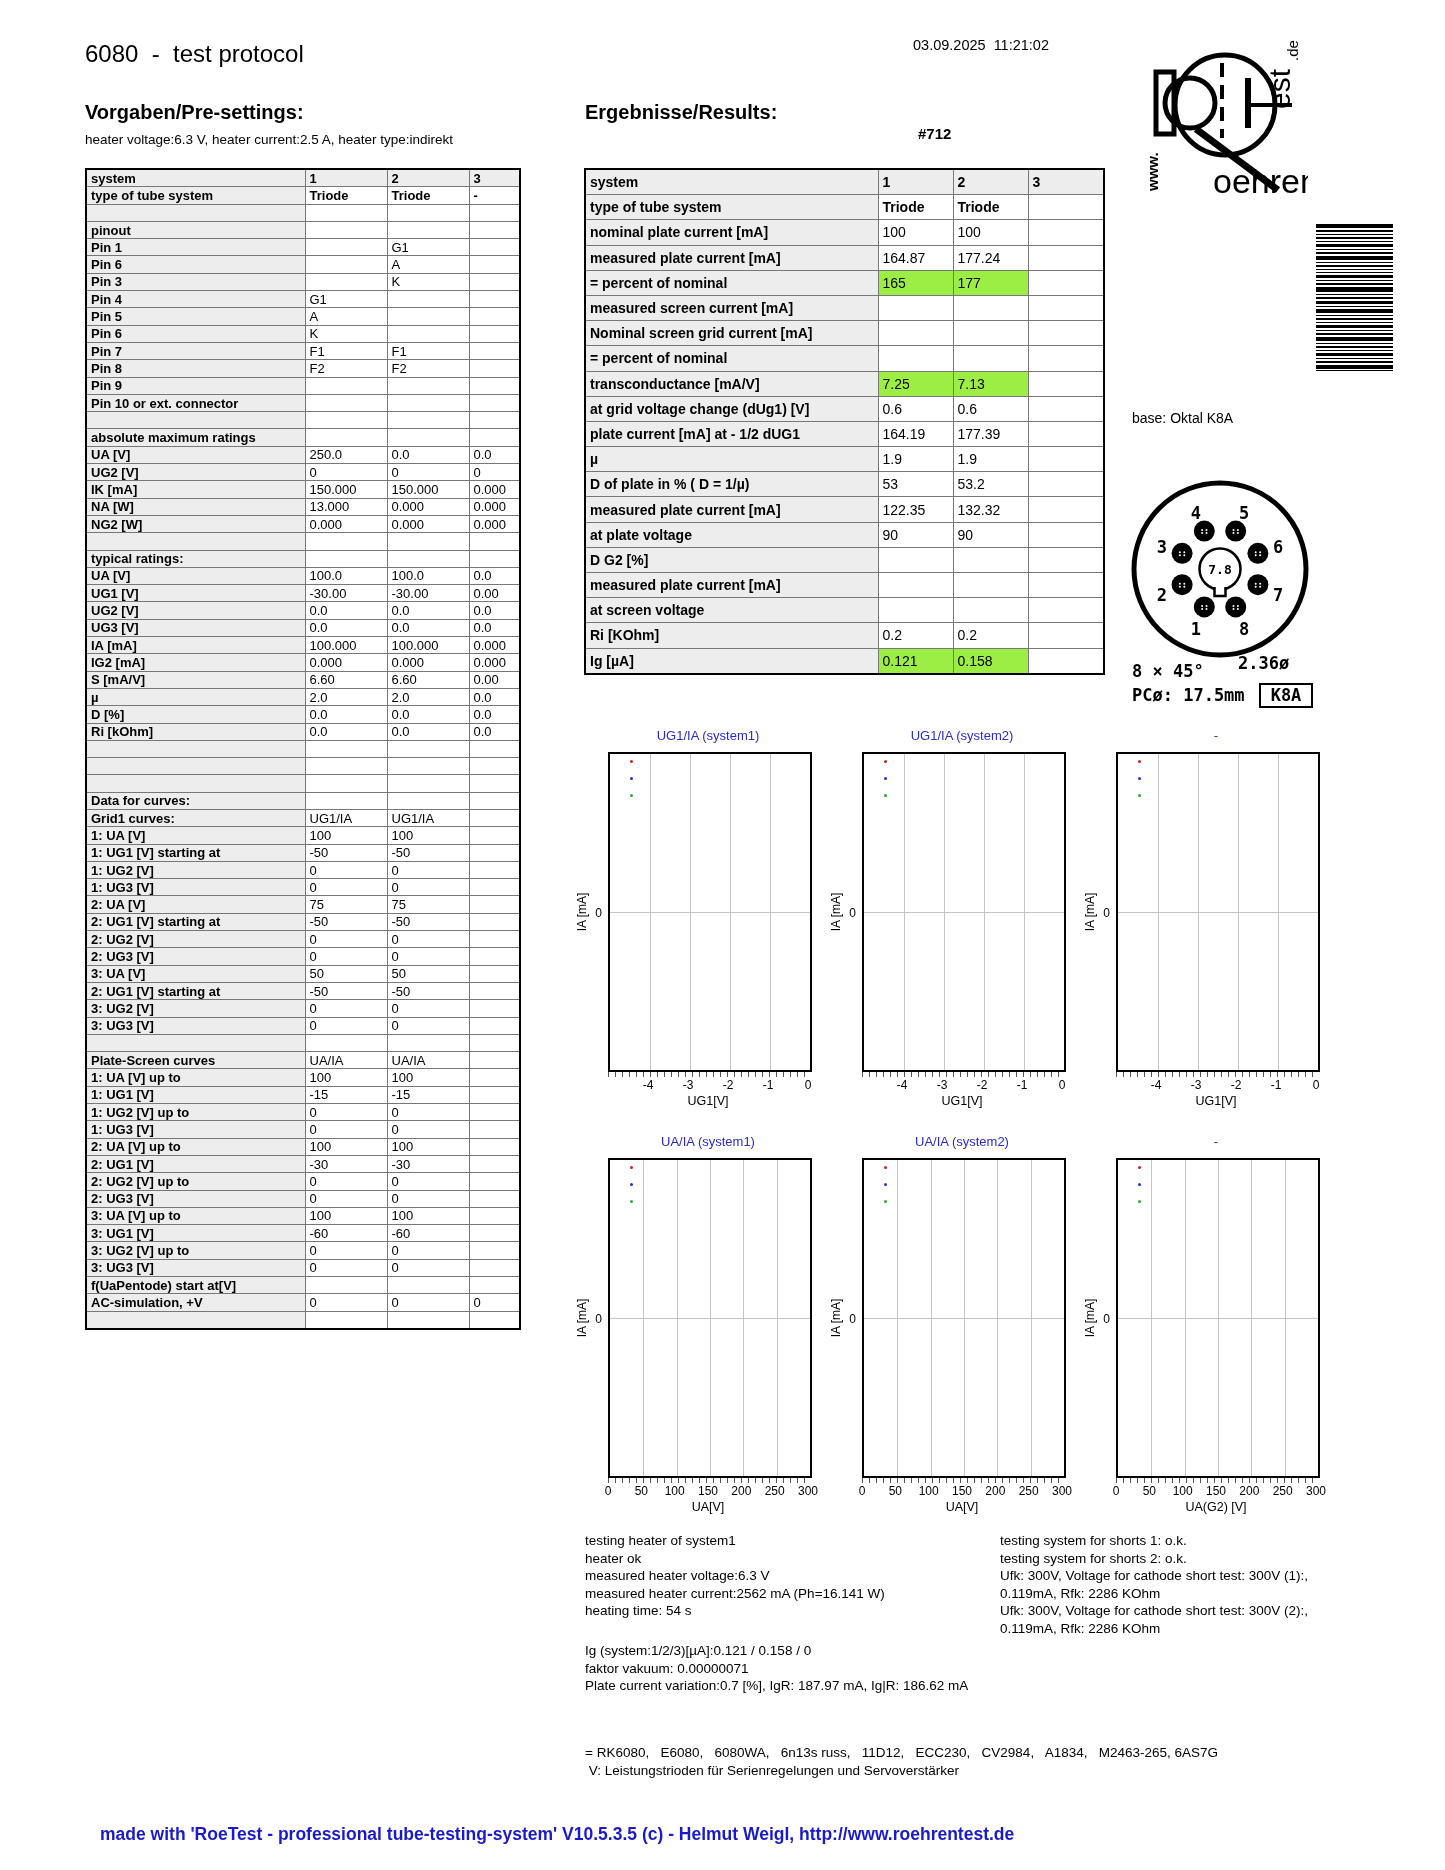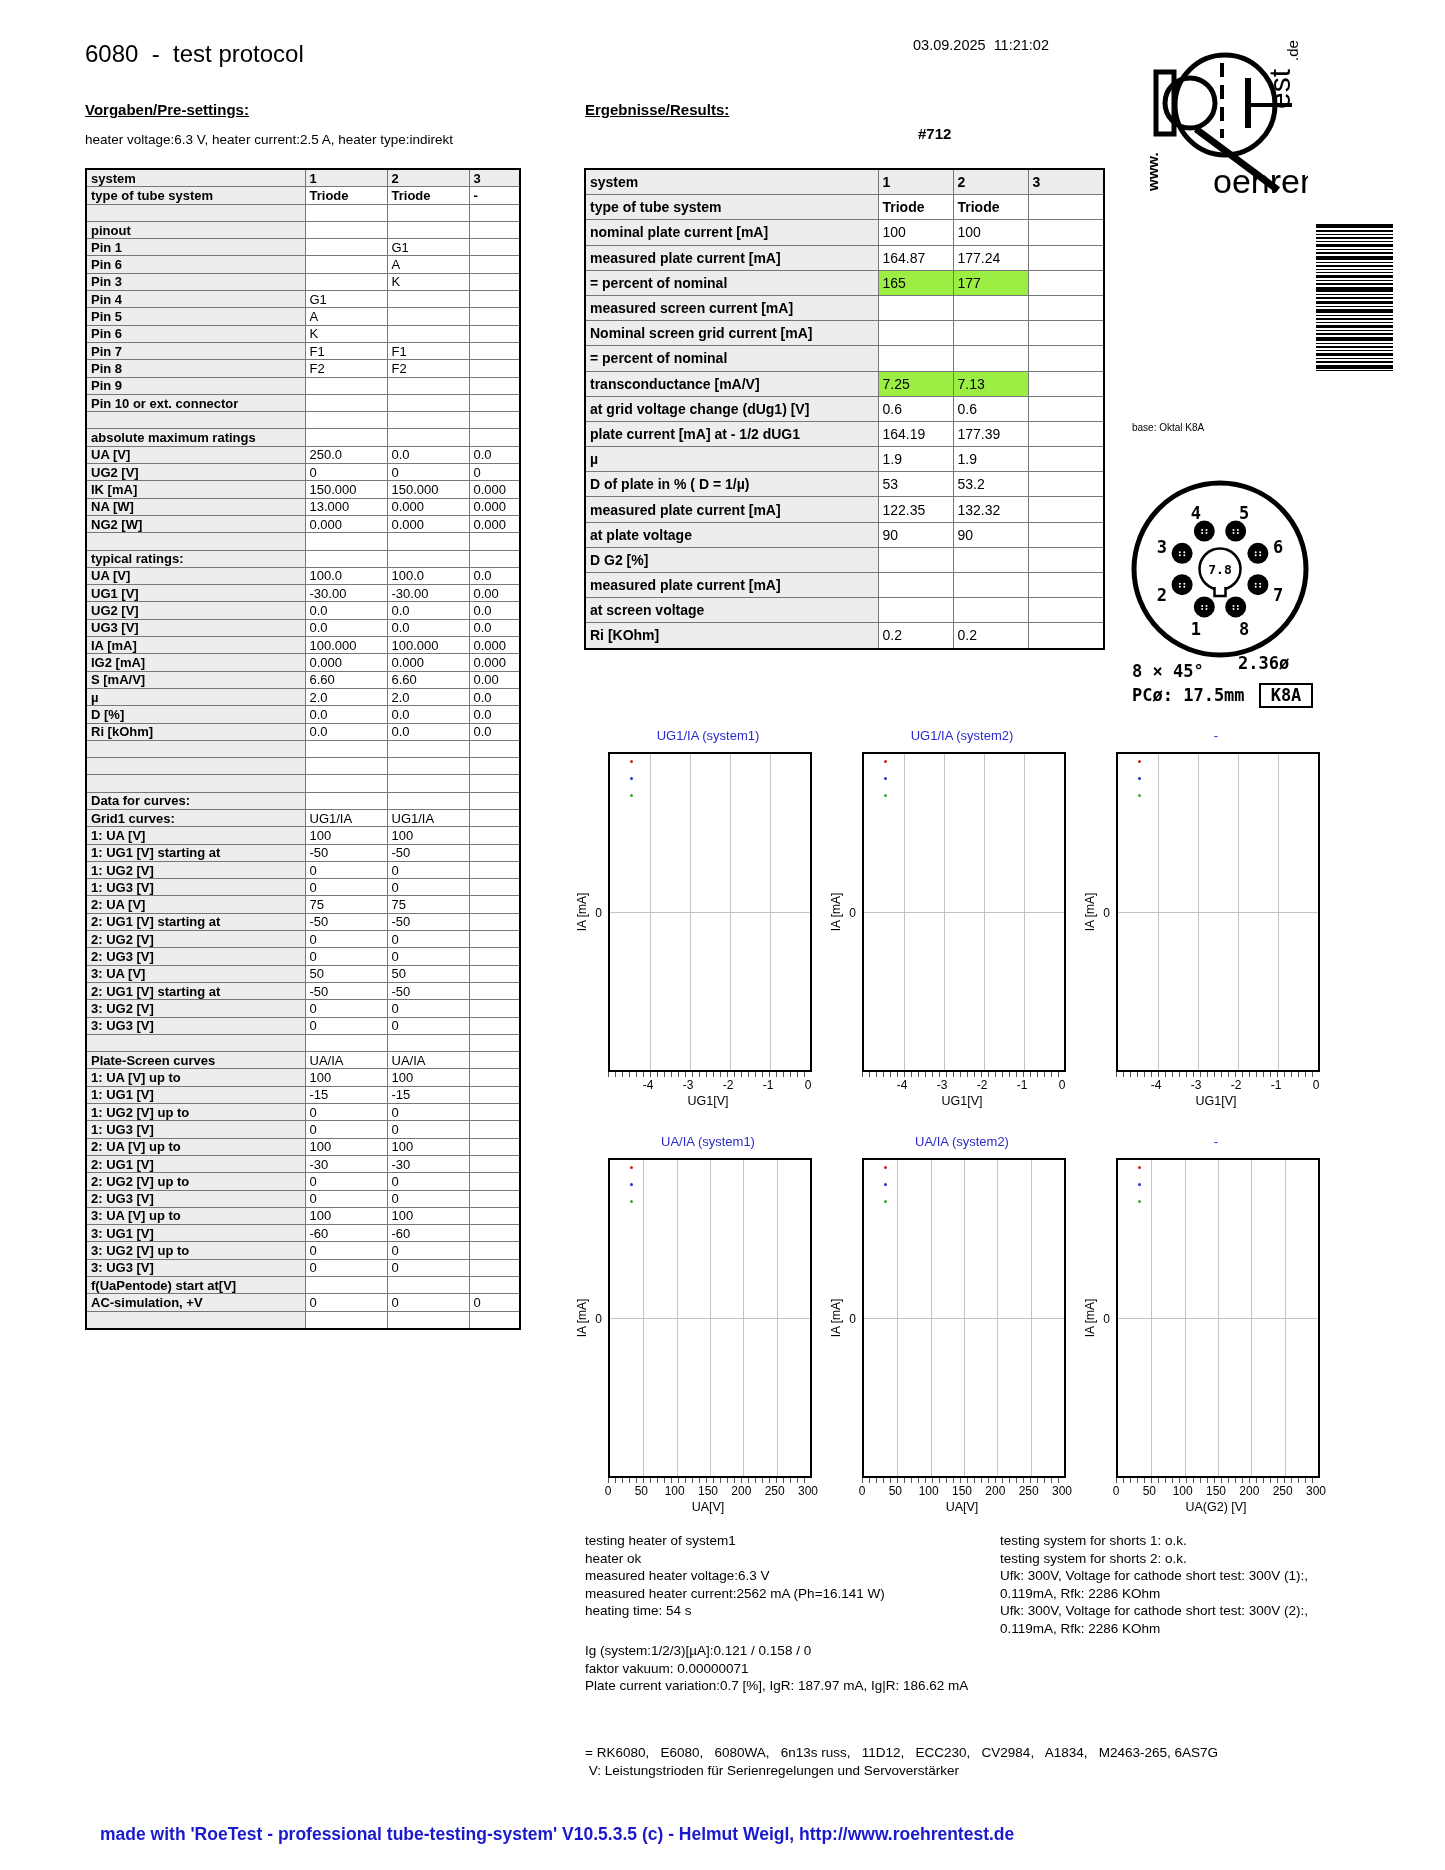"Vorgaben/Pre-settings:" .sec-head { font-size: 15px -> 20px; text-decoration: underline -> none }
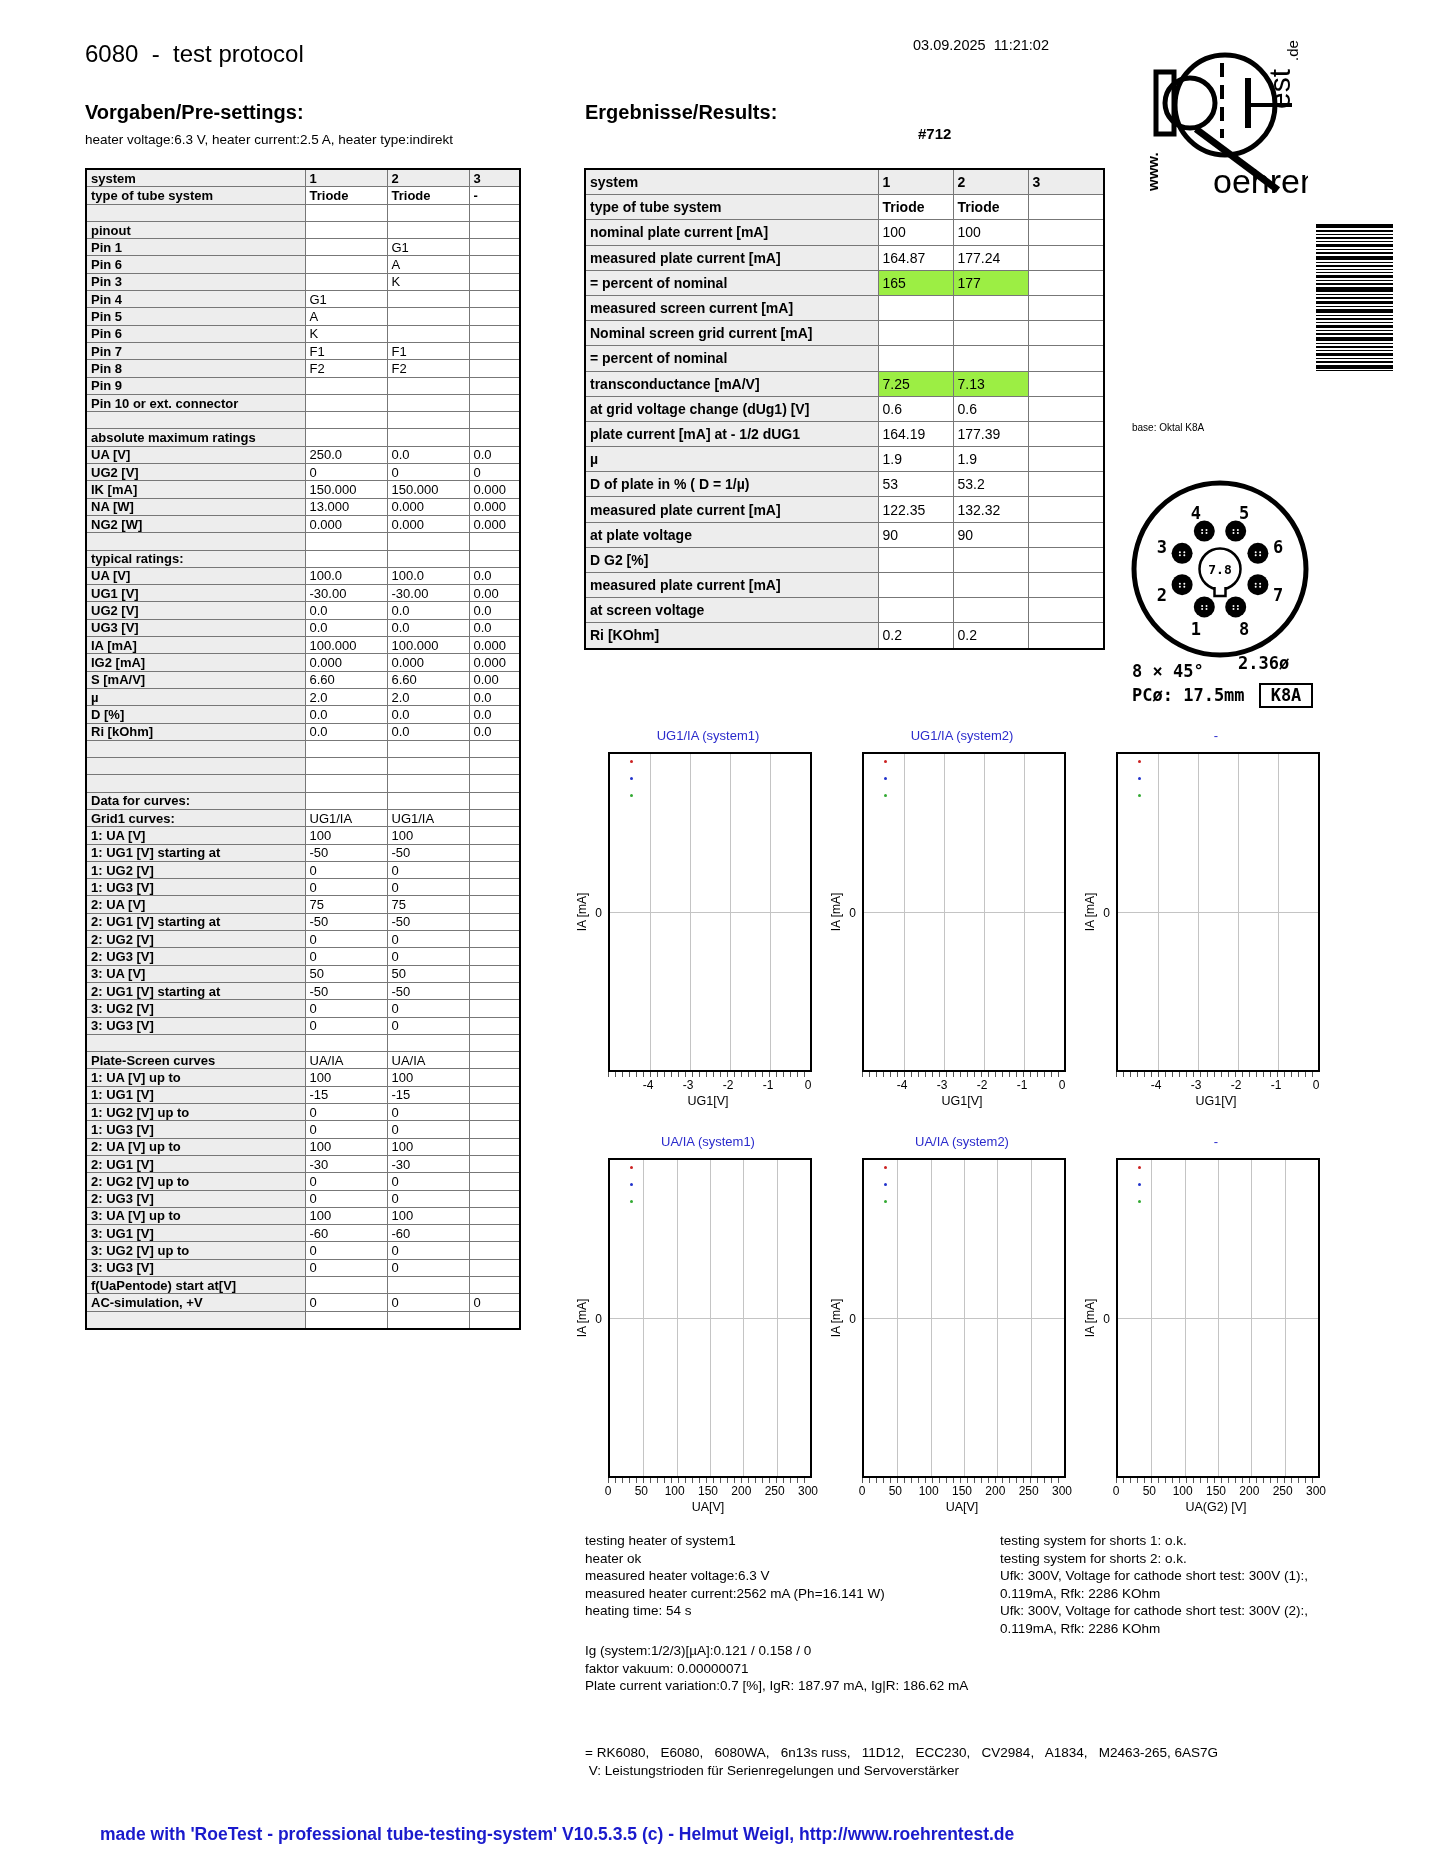"base: Oktal K8A" .base-label { font-size: 10px -> 14px; top: 422px -> 410px }
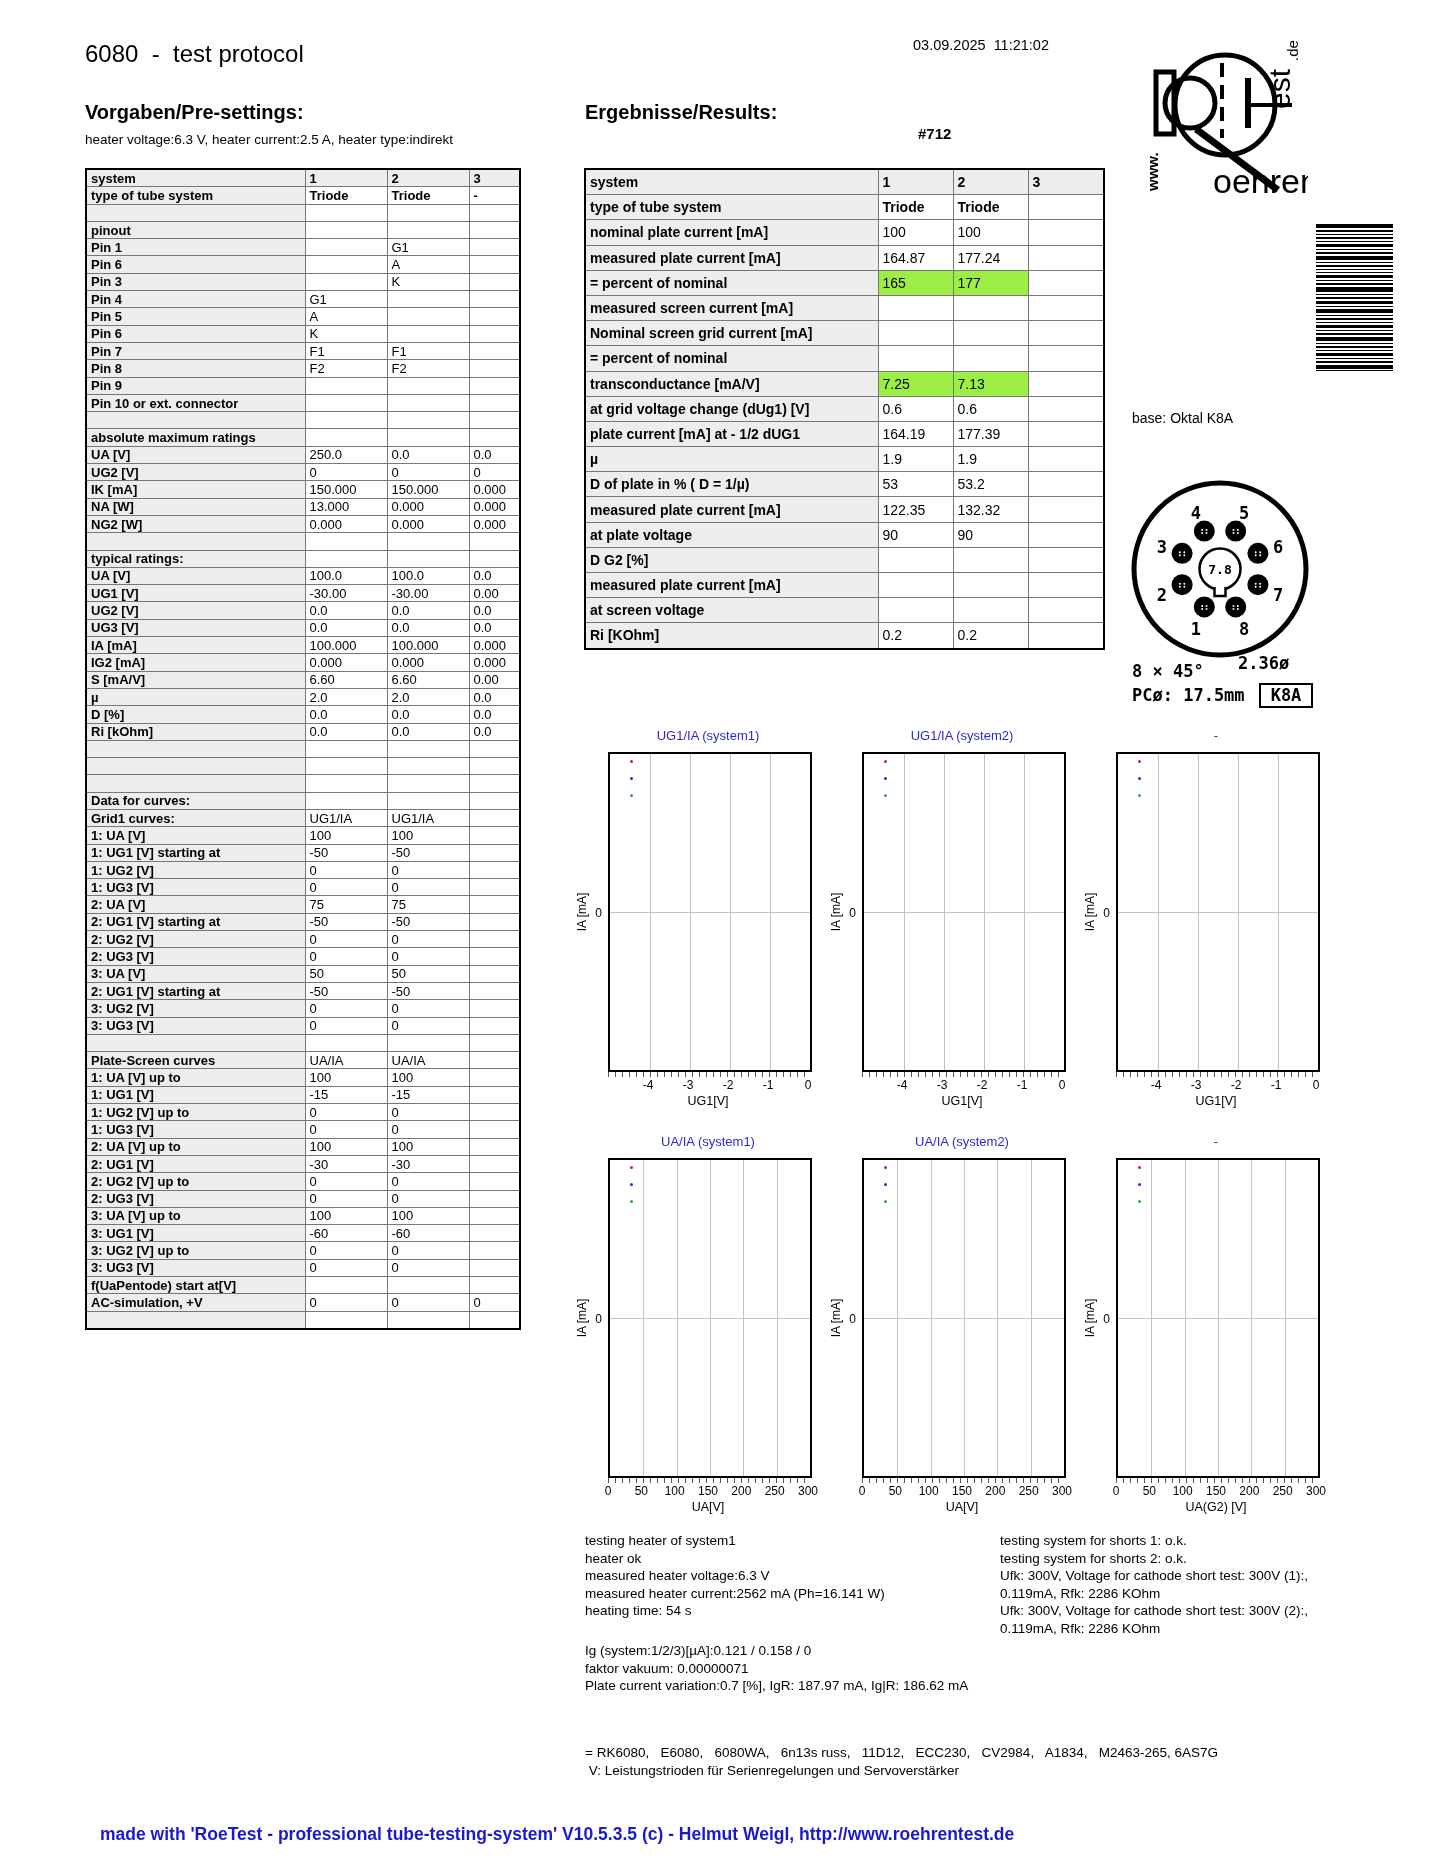"Ig [µA]" tr { html: none -> <tr> <td>Ig [µA]</td> <td>0.121</td> <td>0.158</td> <td></td> </tr> }
